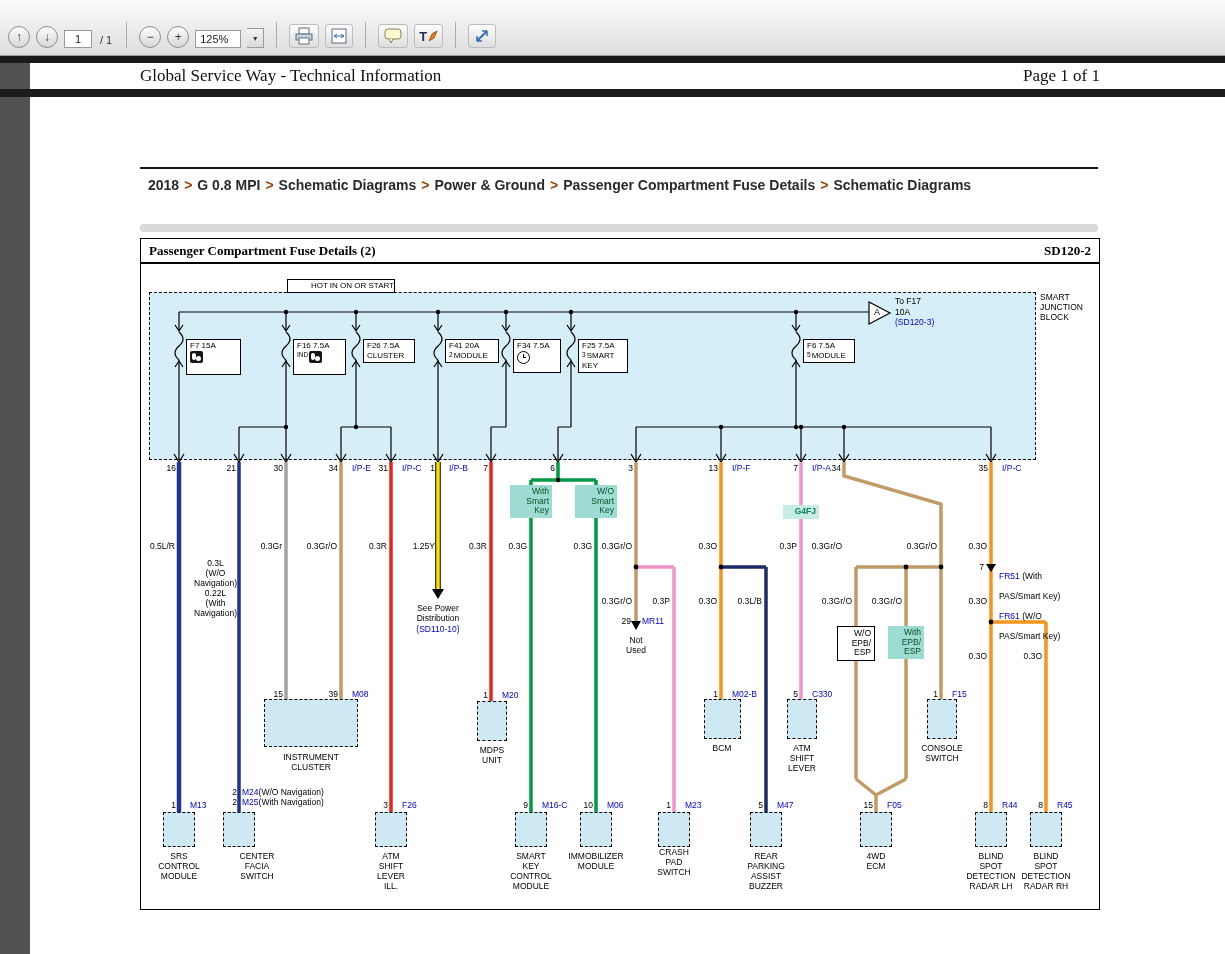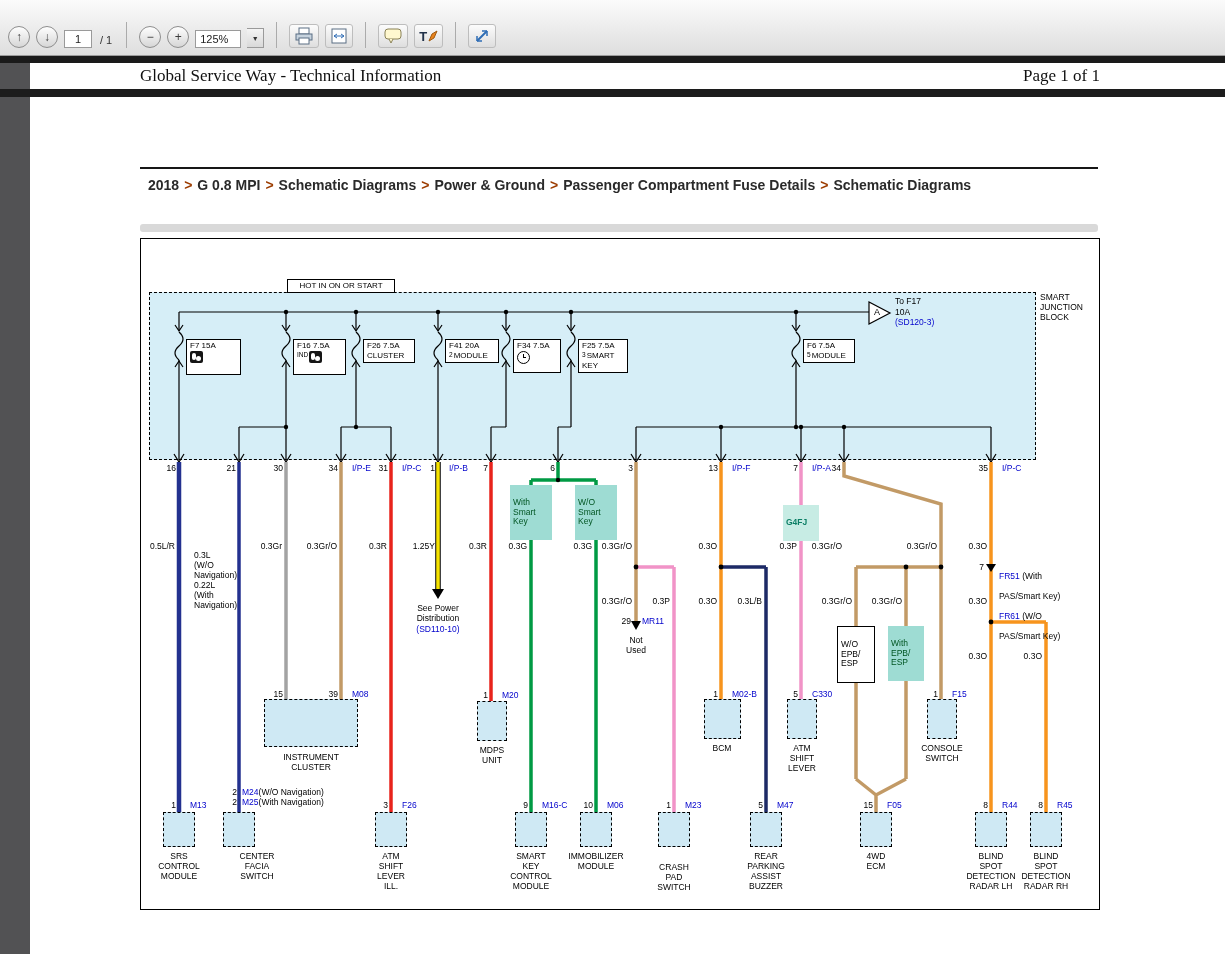"Passenger Compartment Fuse Details (2)" div { html: none -> <div> <span>Passenger Compartment Fuse Details (2)</span> <span>SD120-2</span> </div> }
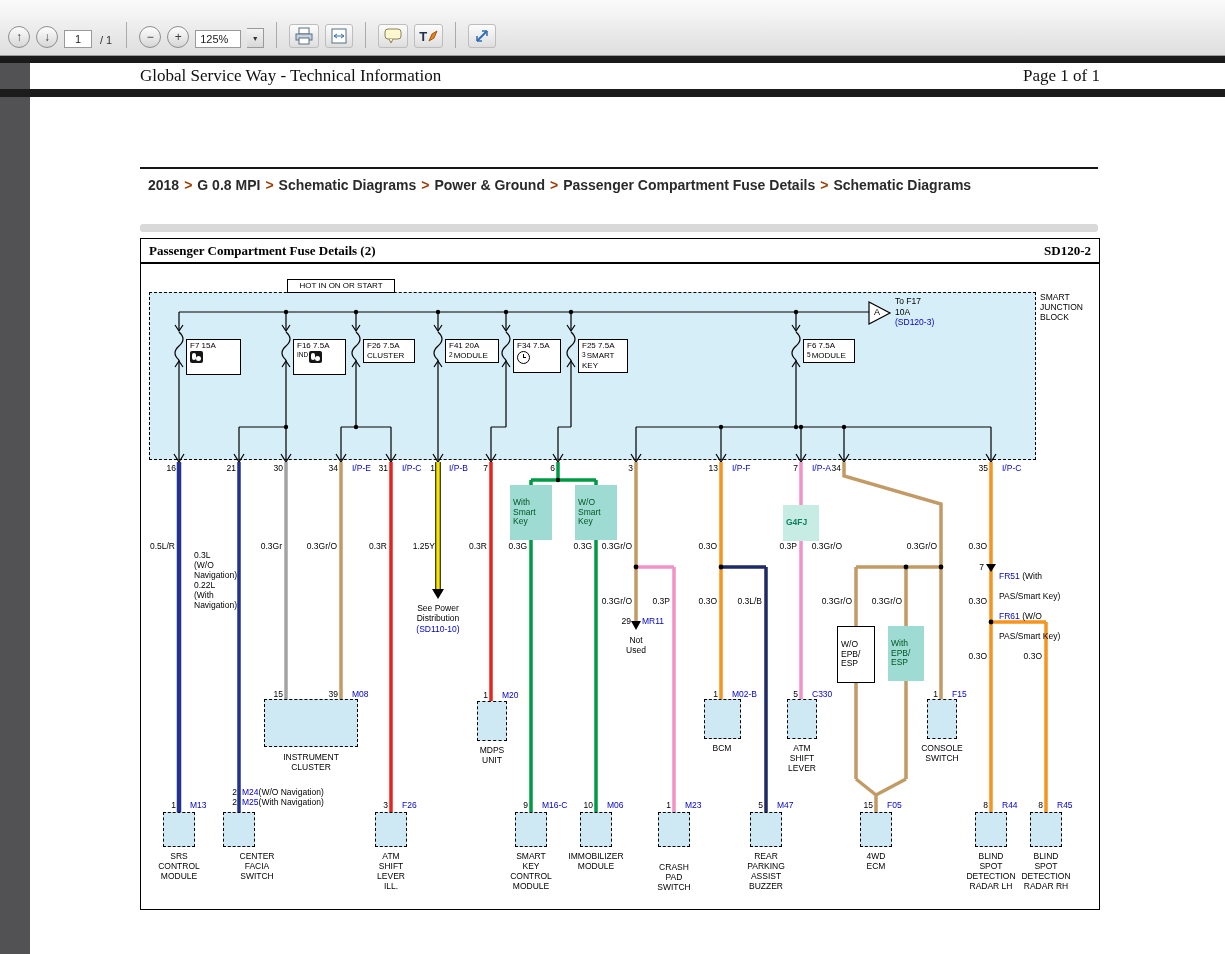"HOT IN ON OR START" #hotbox { text-align: center -> right }
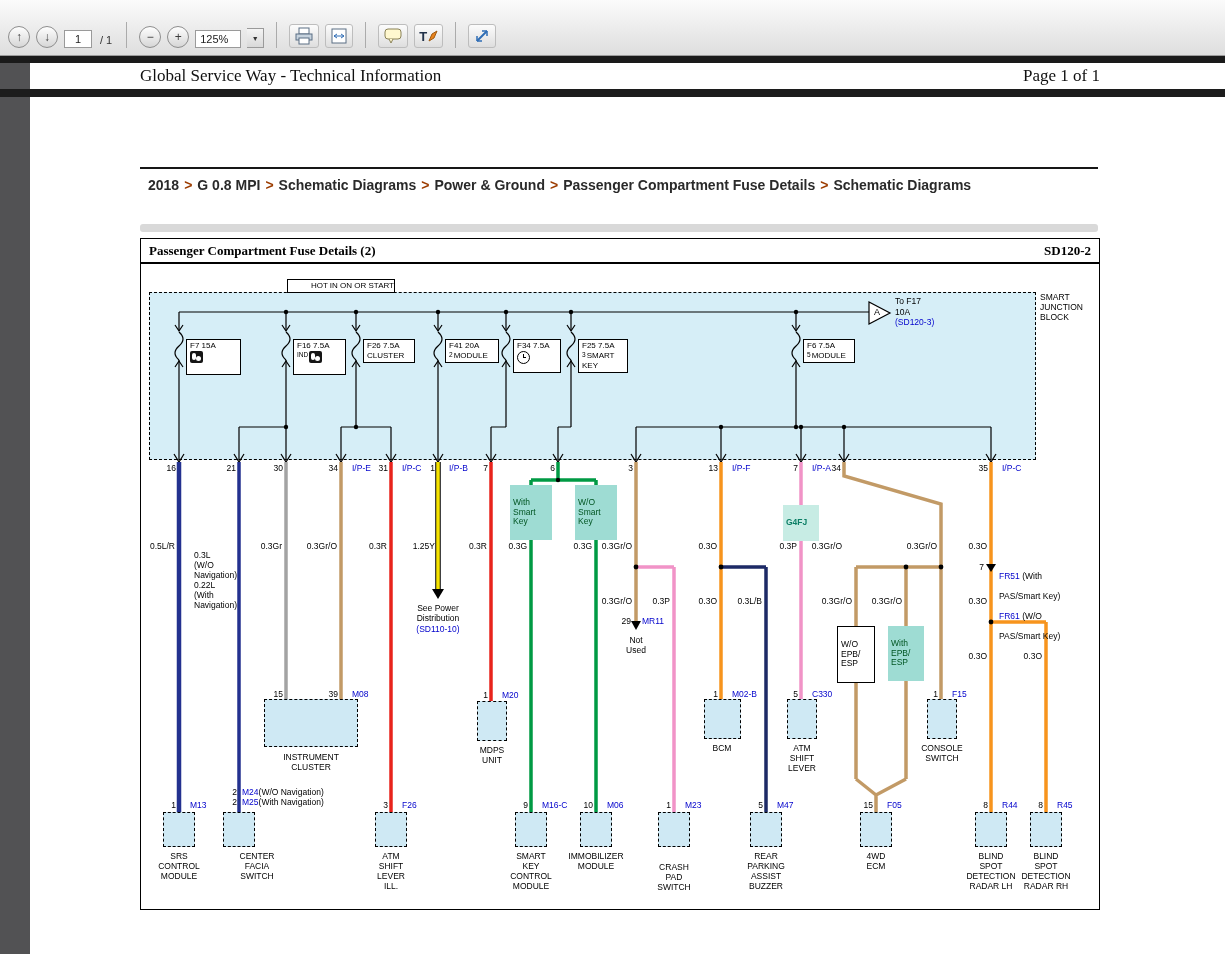"With" .tag { padding: 13px 3px -> 2px 3px; text-align: left -> right }
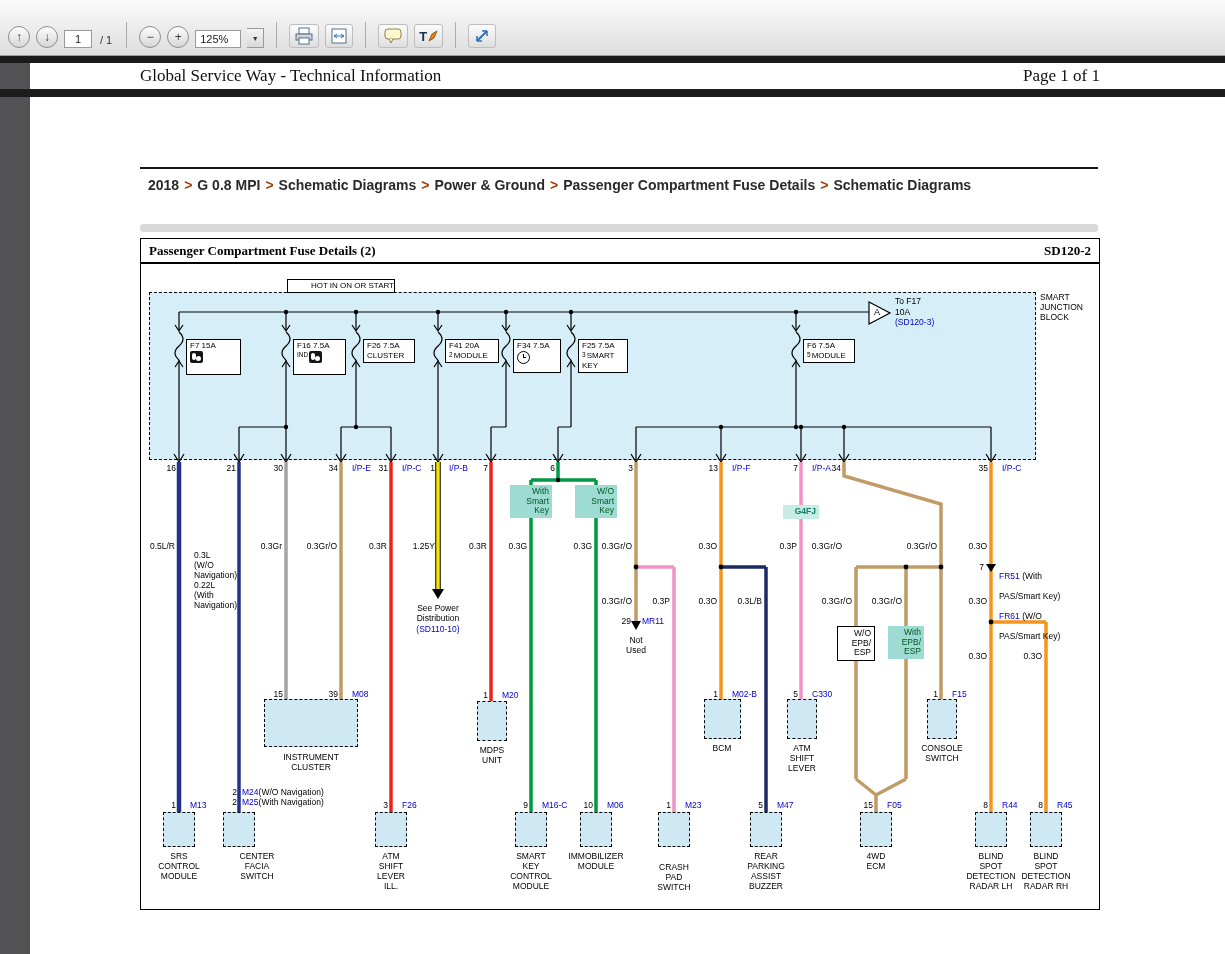"0.5L/R" .ra { text-align: left -> center }
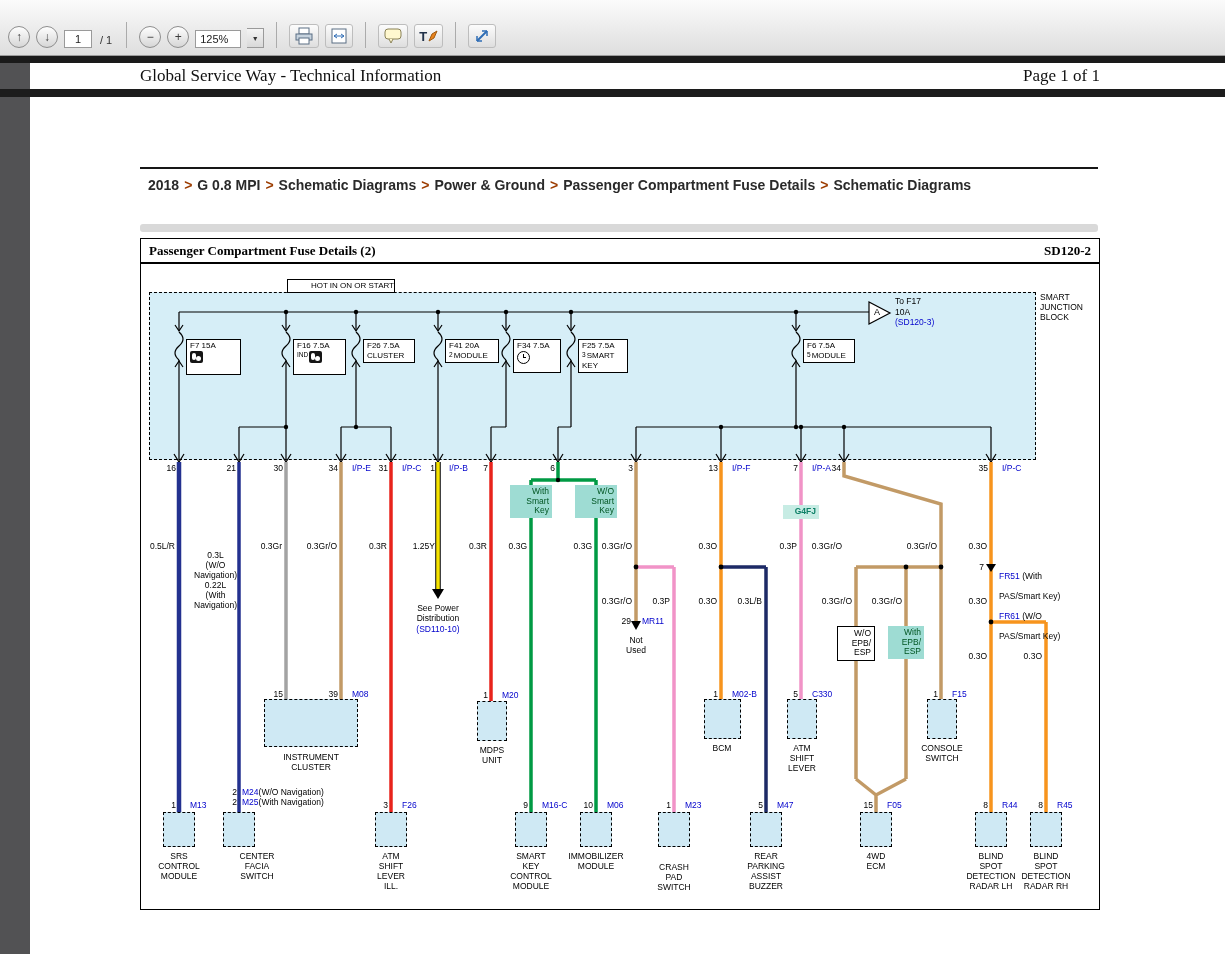"0.3L" span.t { top: 286px -> 294px }
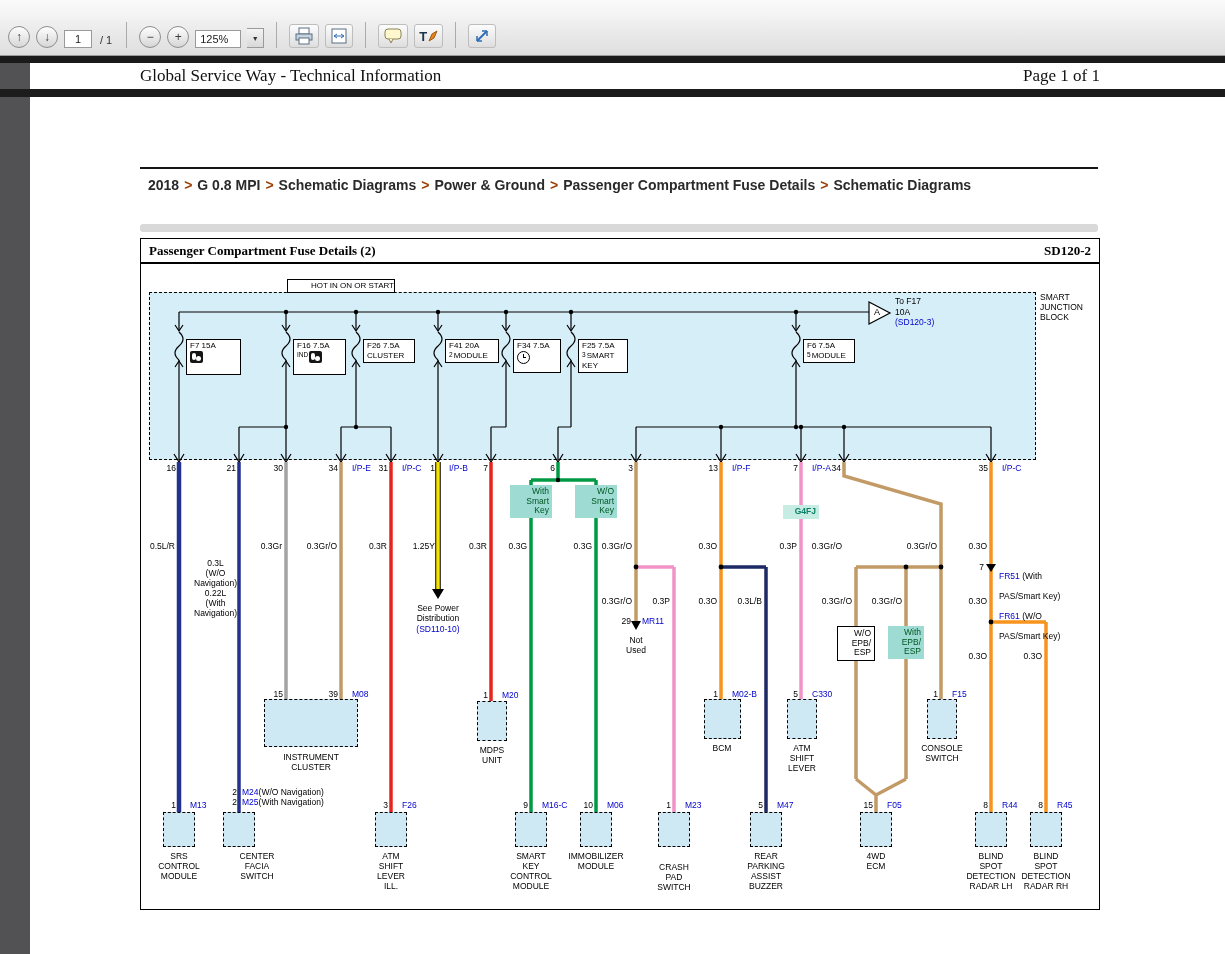"CRASH" span.t { top: 598px -> 583px }
